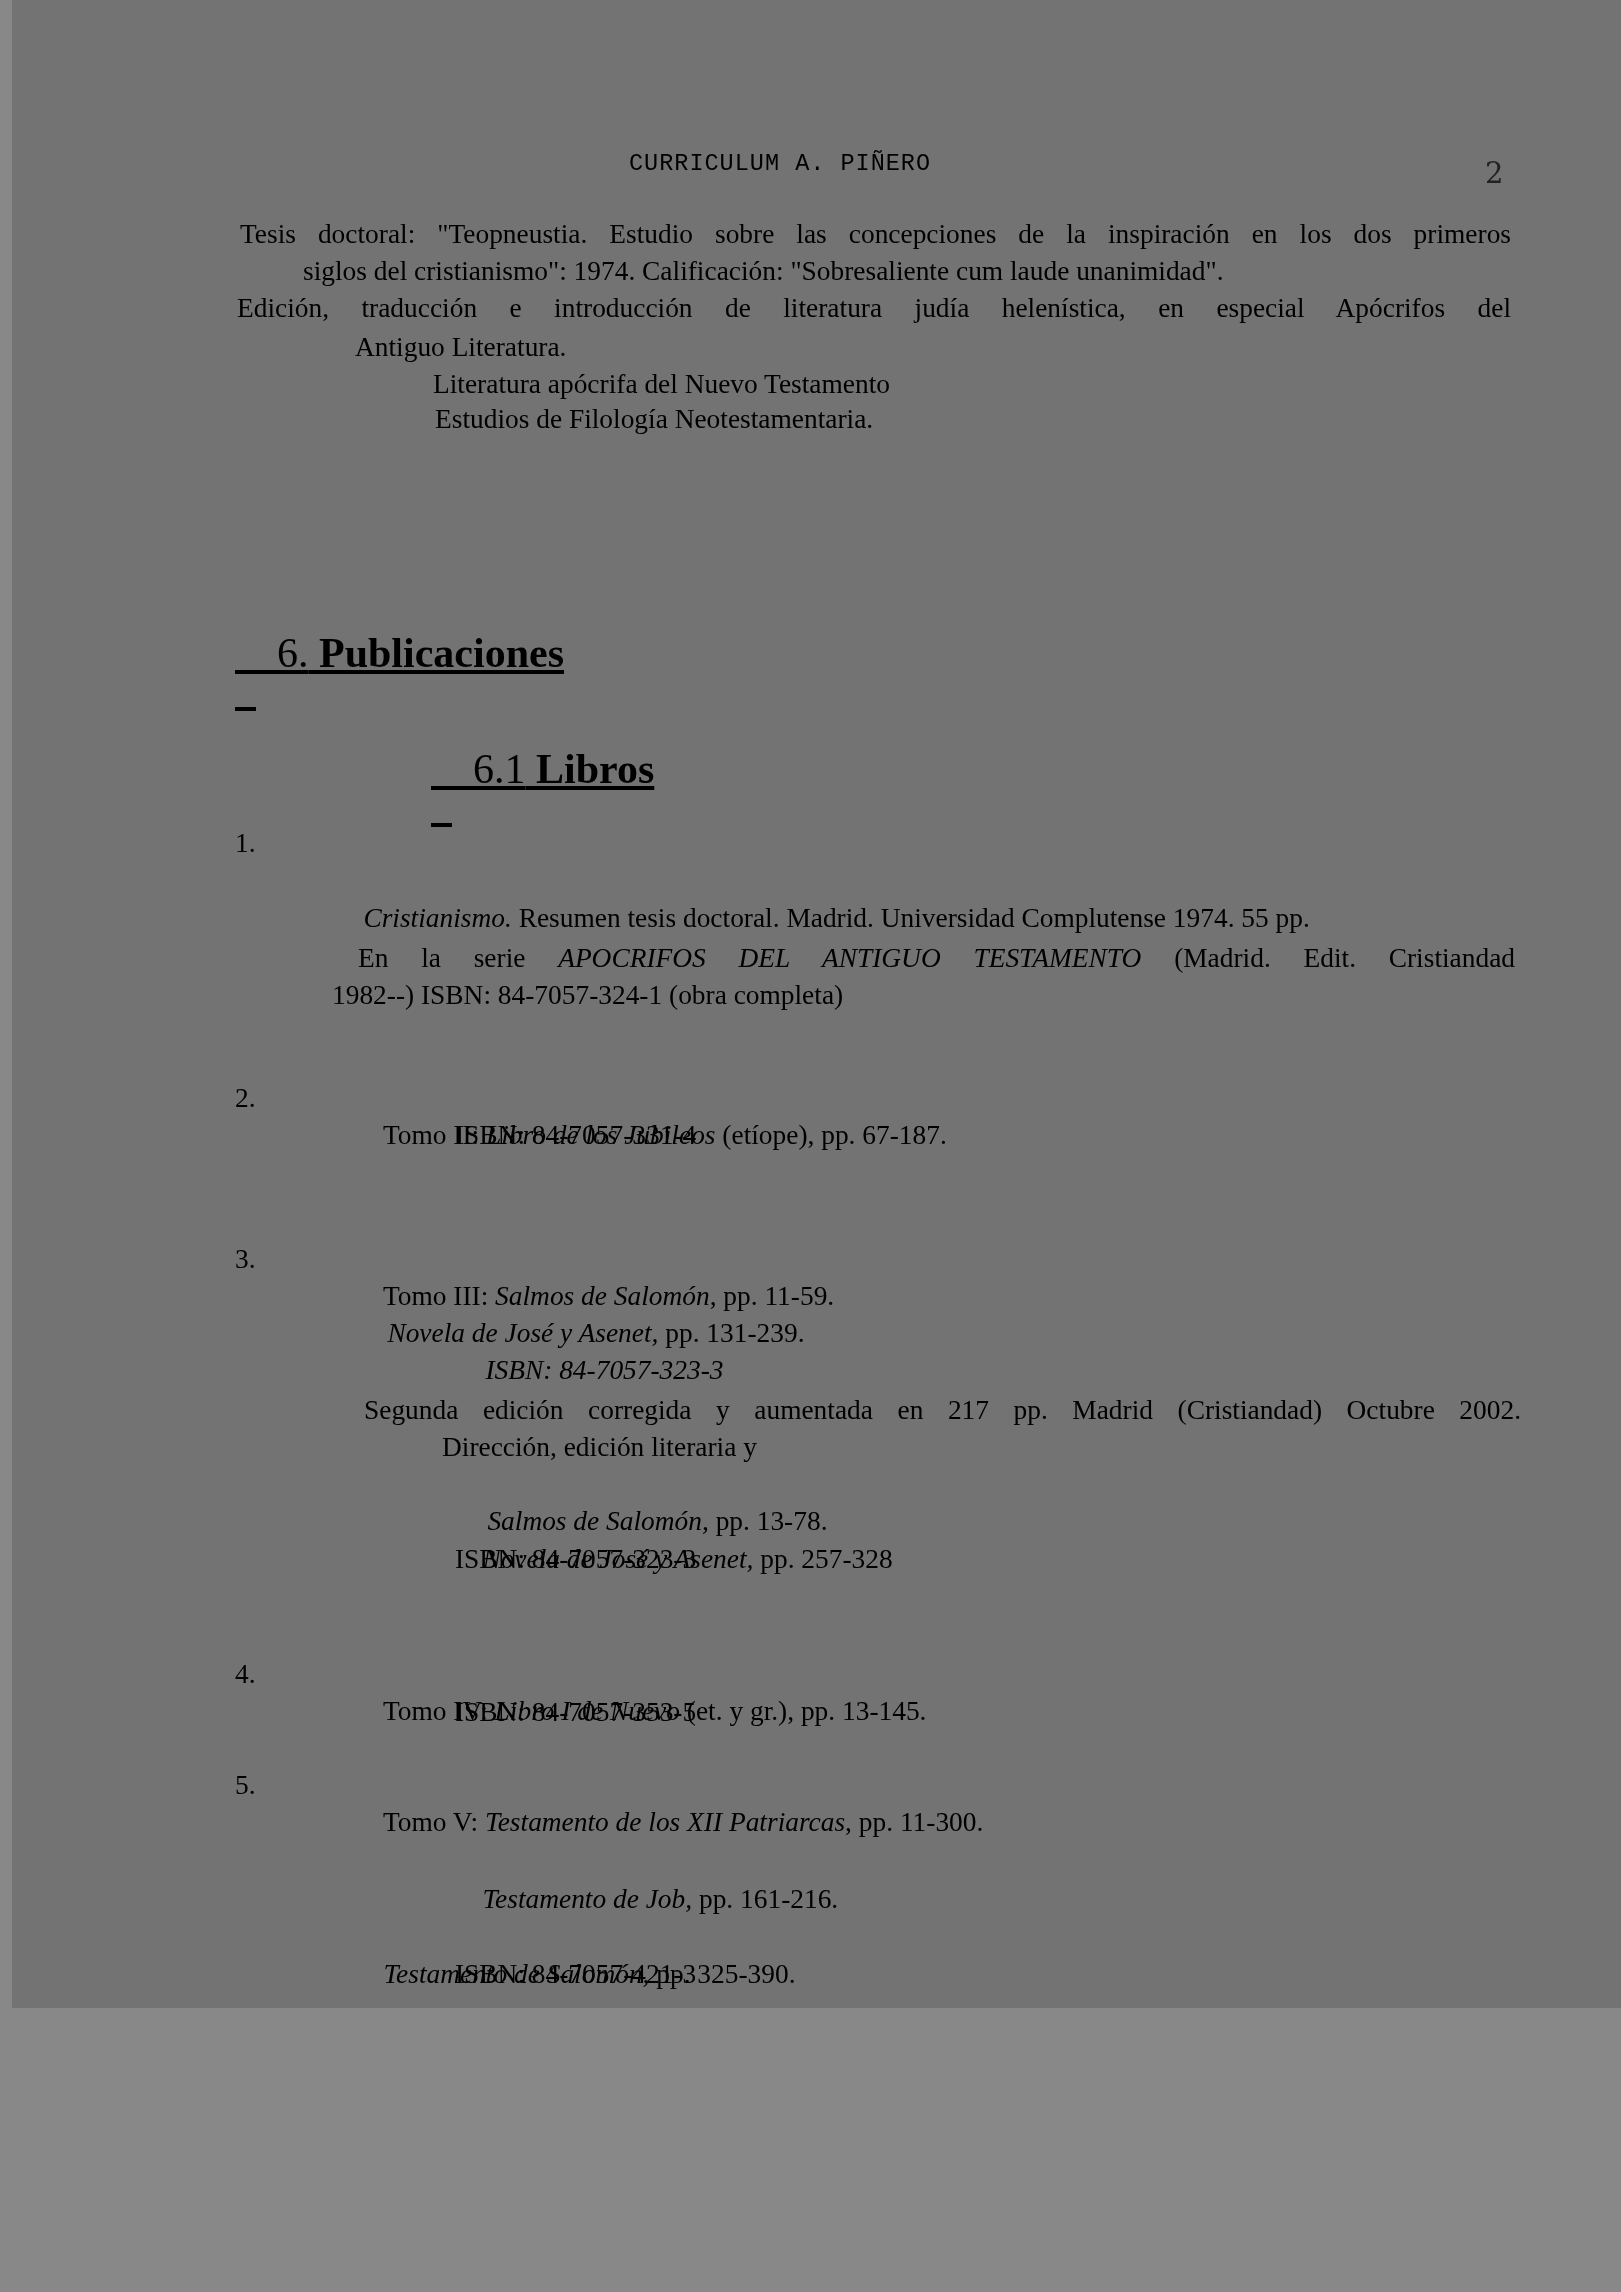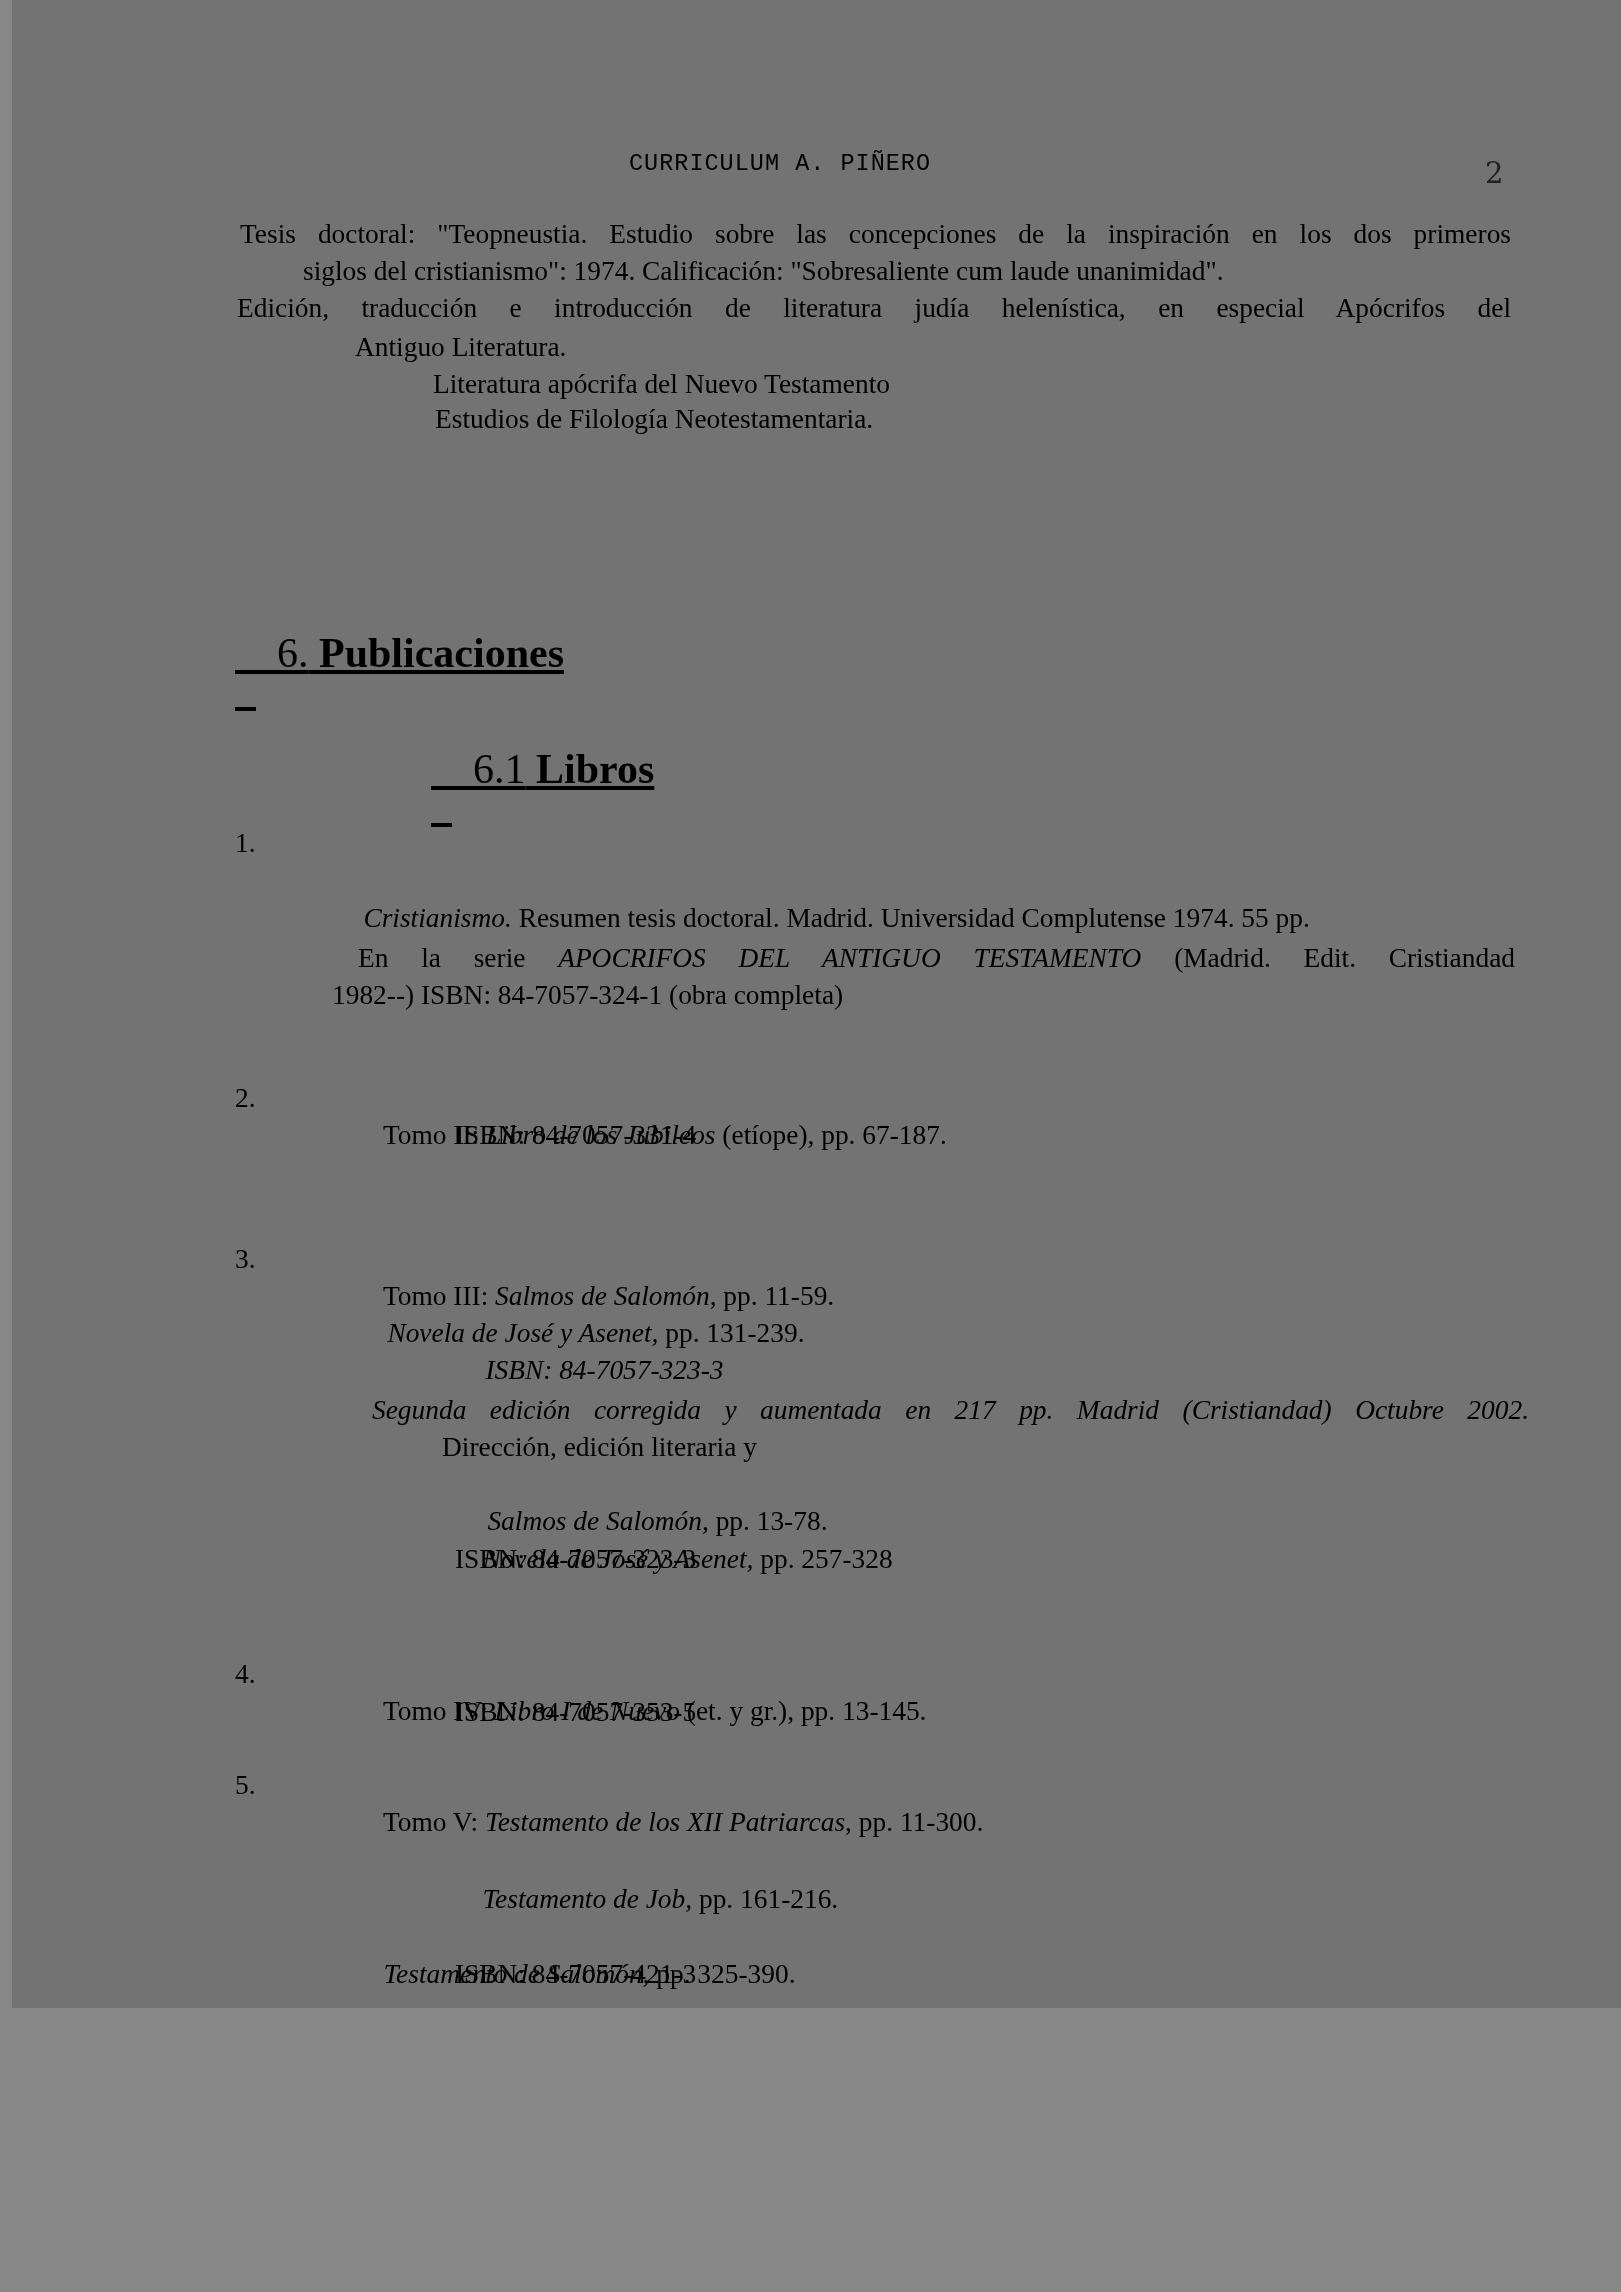"Segunda edición corregida y aumentada" div.line { font-style: italic -> none; left: 360px -> 352px }
